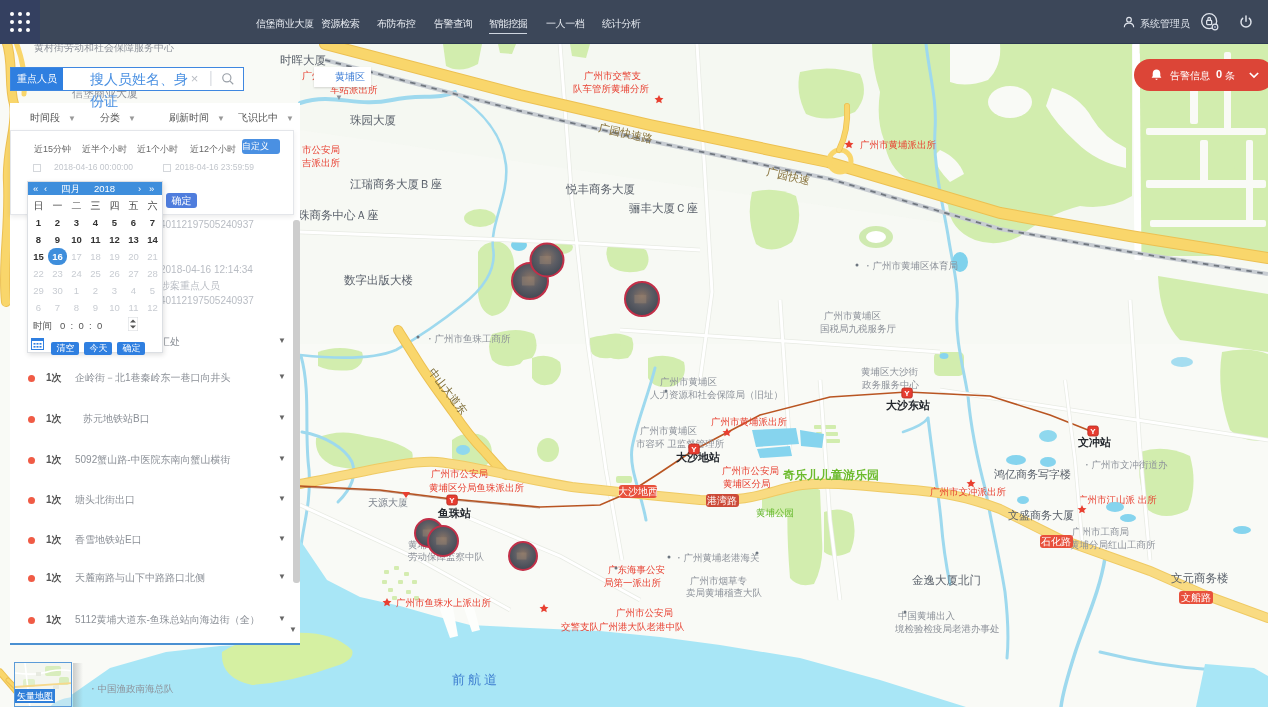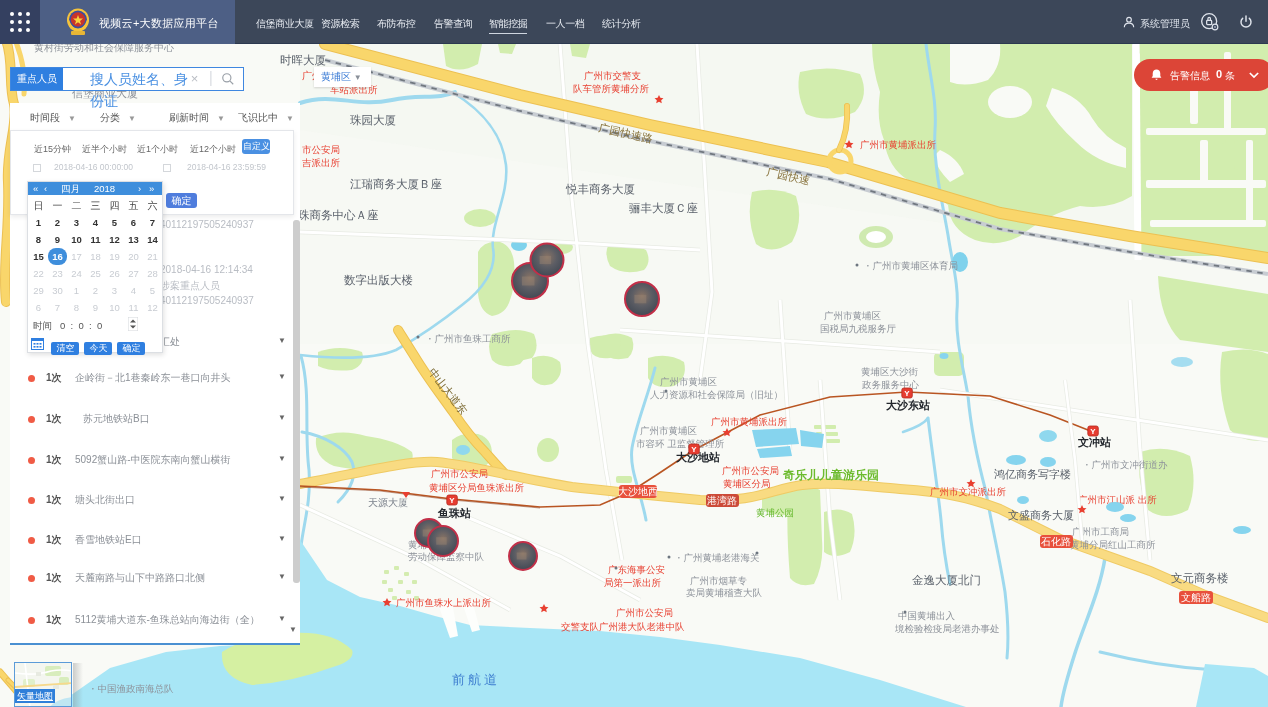"视频云+大数据应用平台" div.logoblk { html: <div> <svg> <ellipse></ellipse> <circle></circle> <circle></circle> <polygon></polygon> <path></path> <rect></rect> </svg> <div>视频云+大数据应用平台</div> </div> -> none }
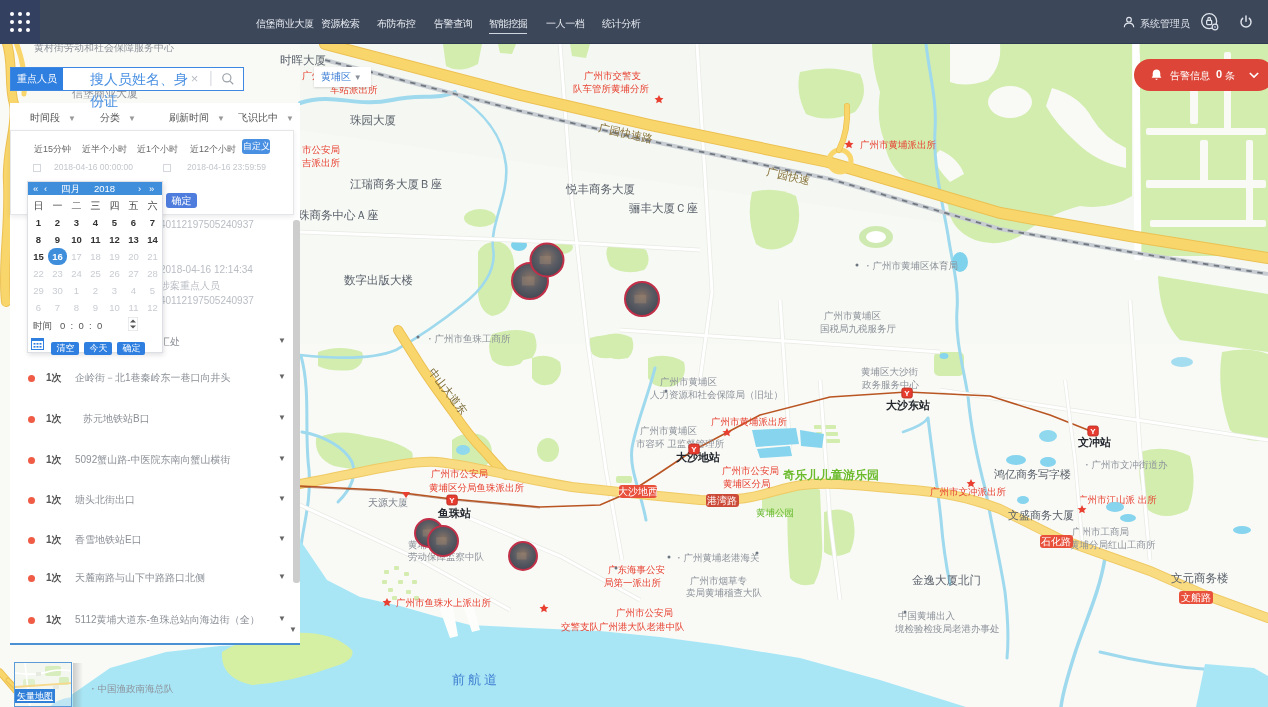"黄埔区 ▼" #districtdd { padding-left: 7px -> 21px }
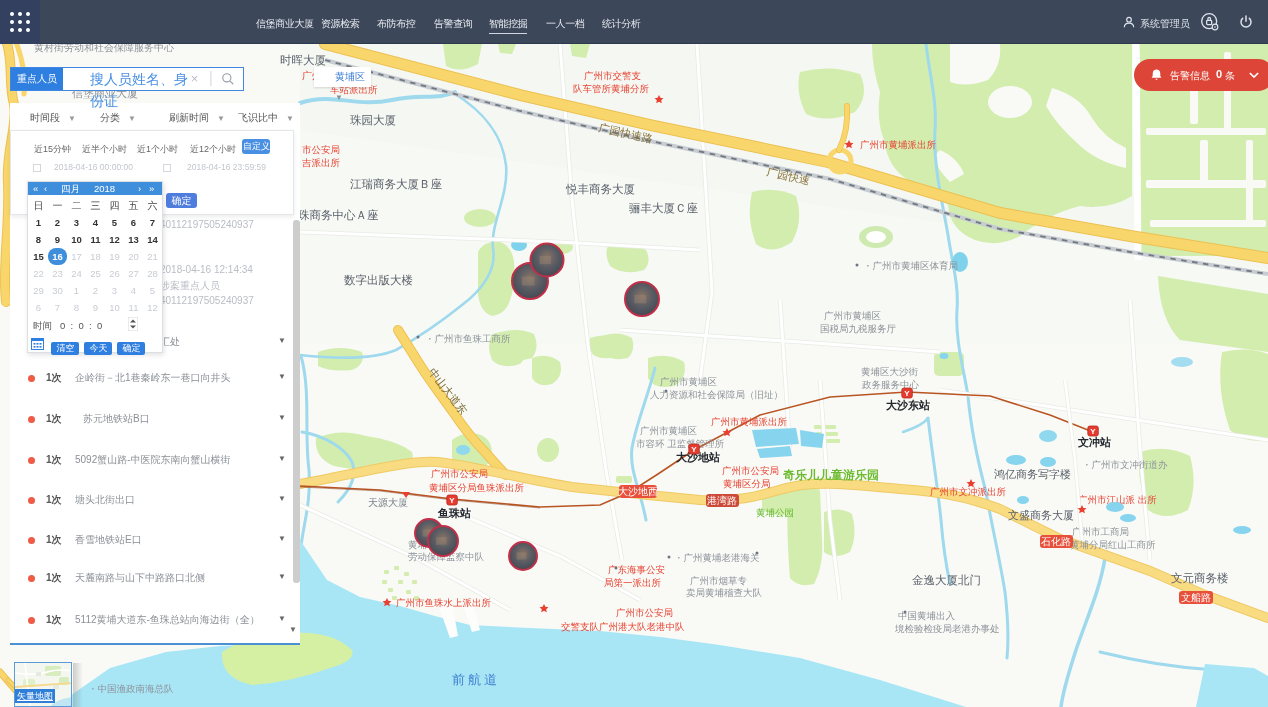"自定义" .qtbtn { text-align: right -> left; width: 28px -> 38px }
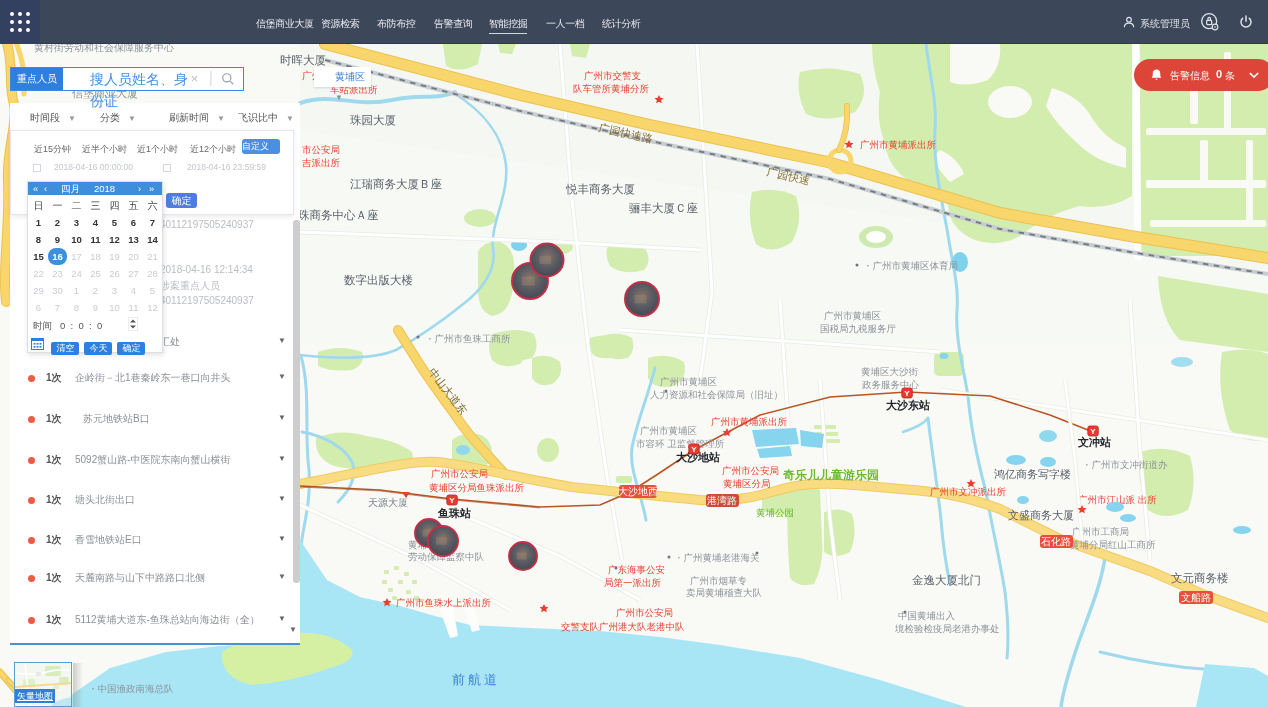"2018-04-16 23:59:59" div.drow { left: 176px -> 164px }
